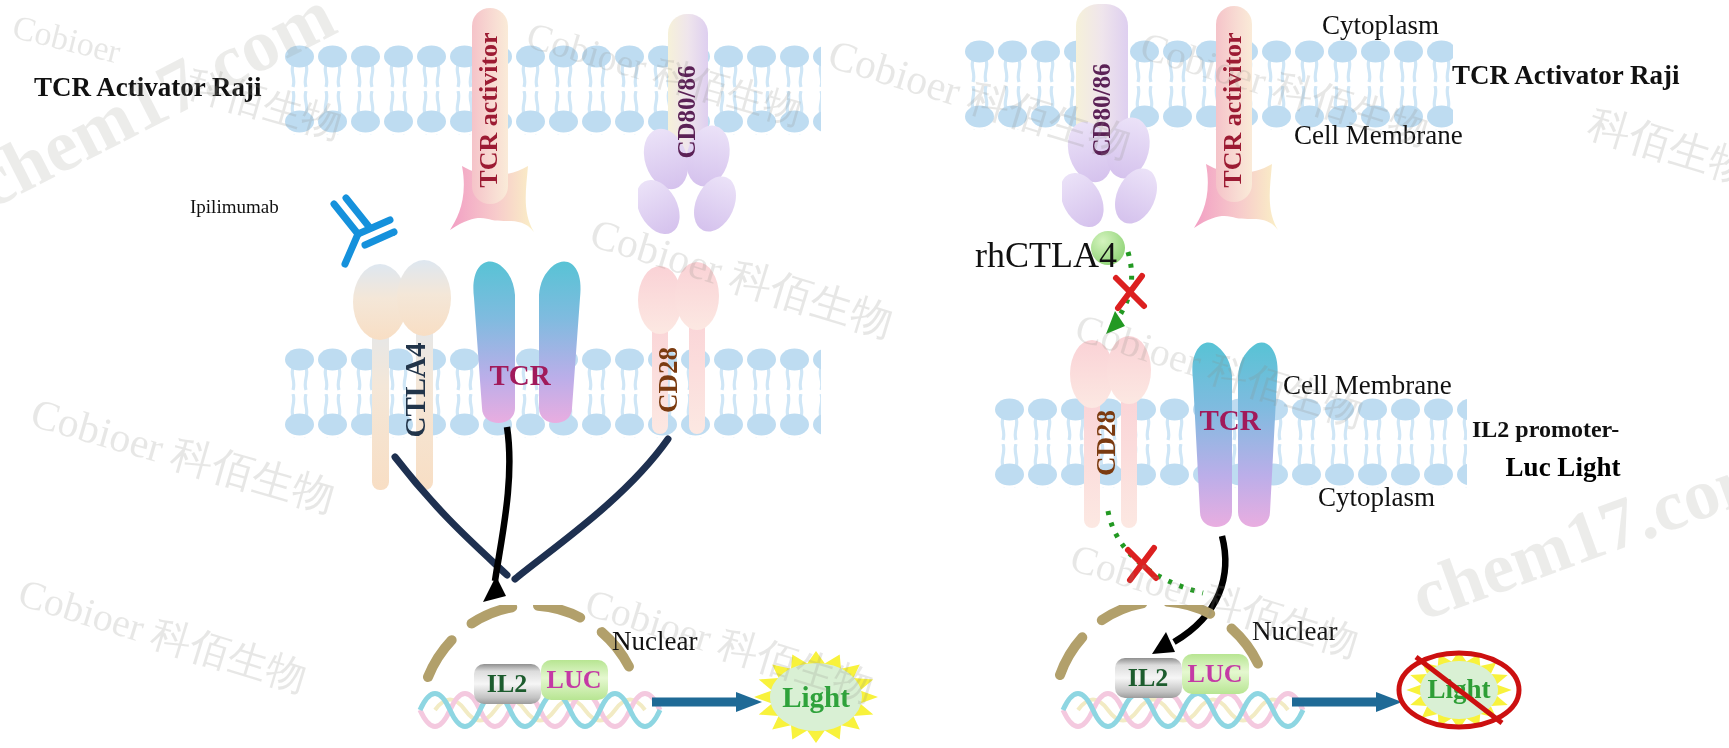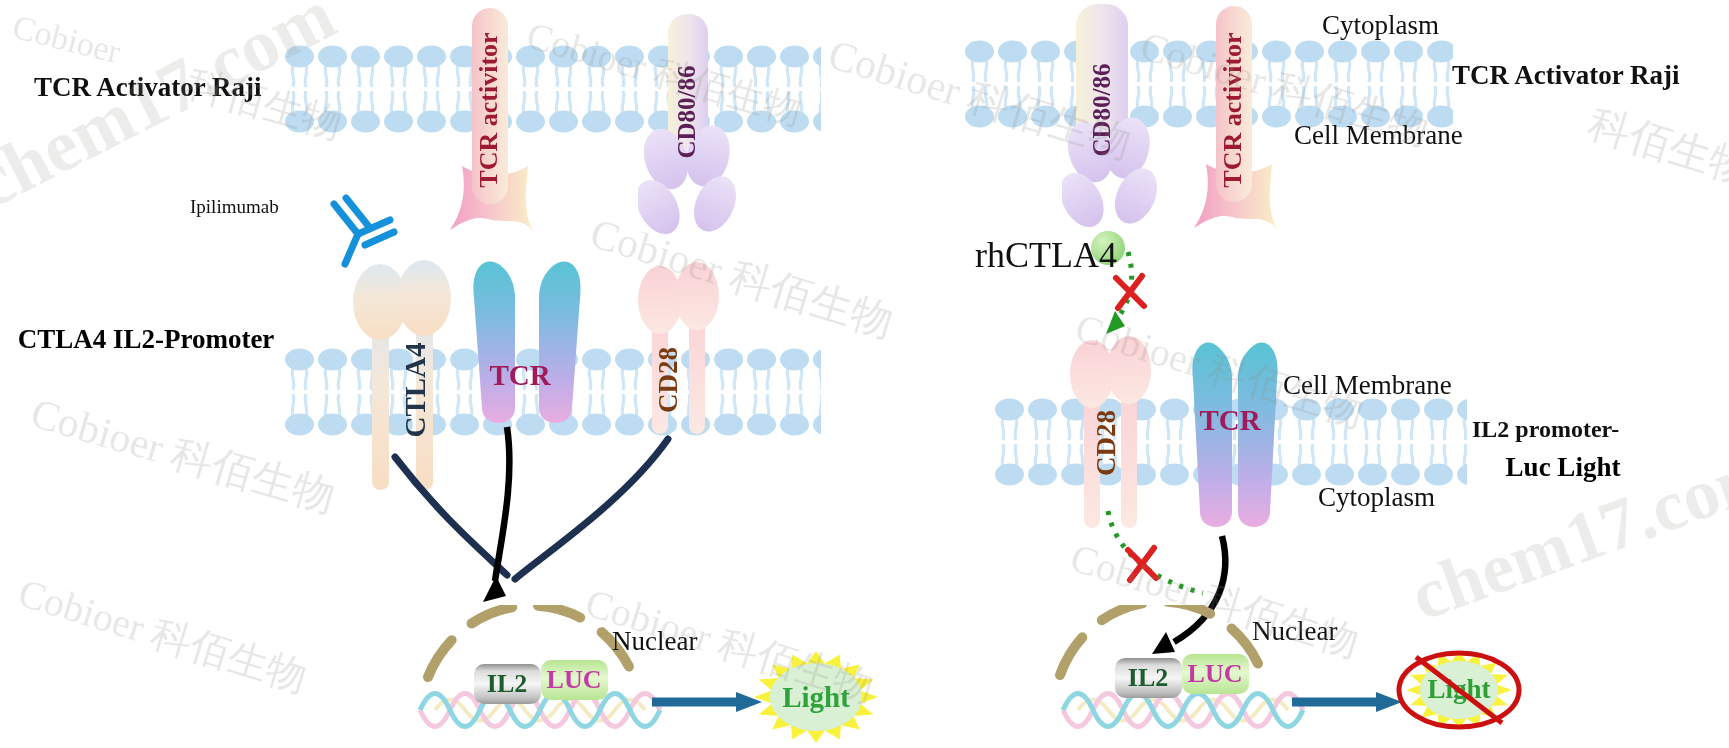"CTLA4 IL2-Promoter" div.clbl { html: <div>CTLA4 IL2-Promoter</div> -> none }
